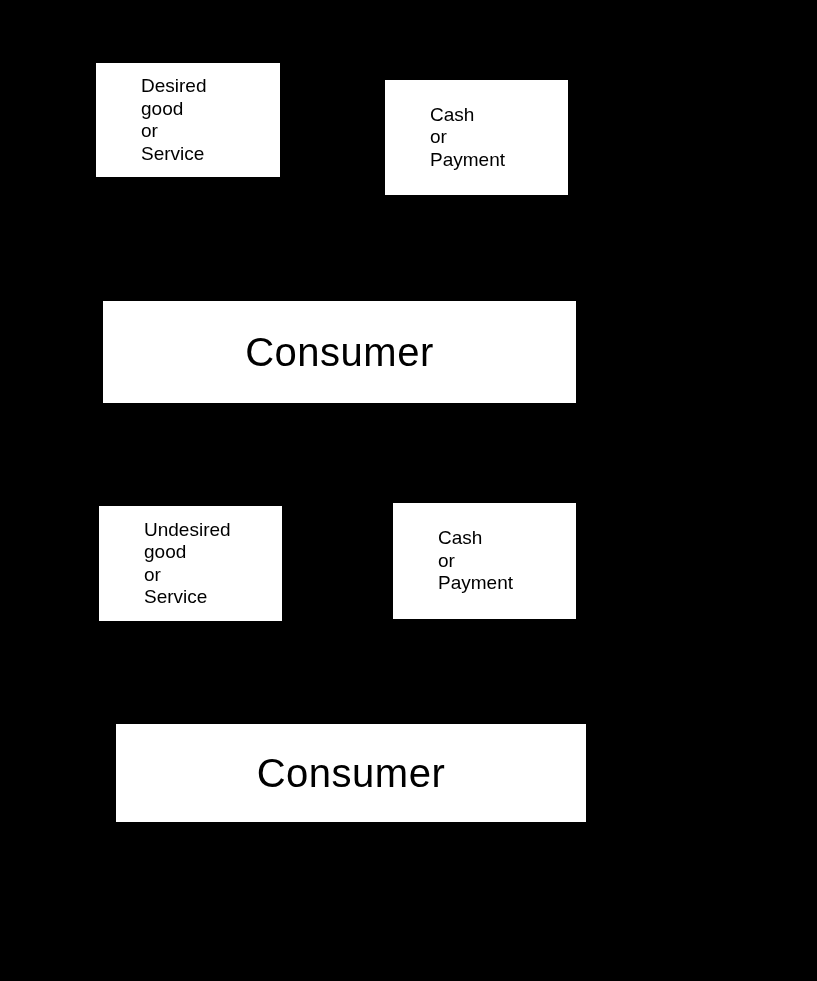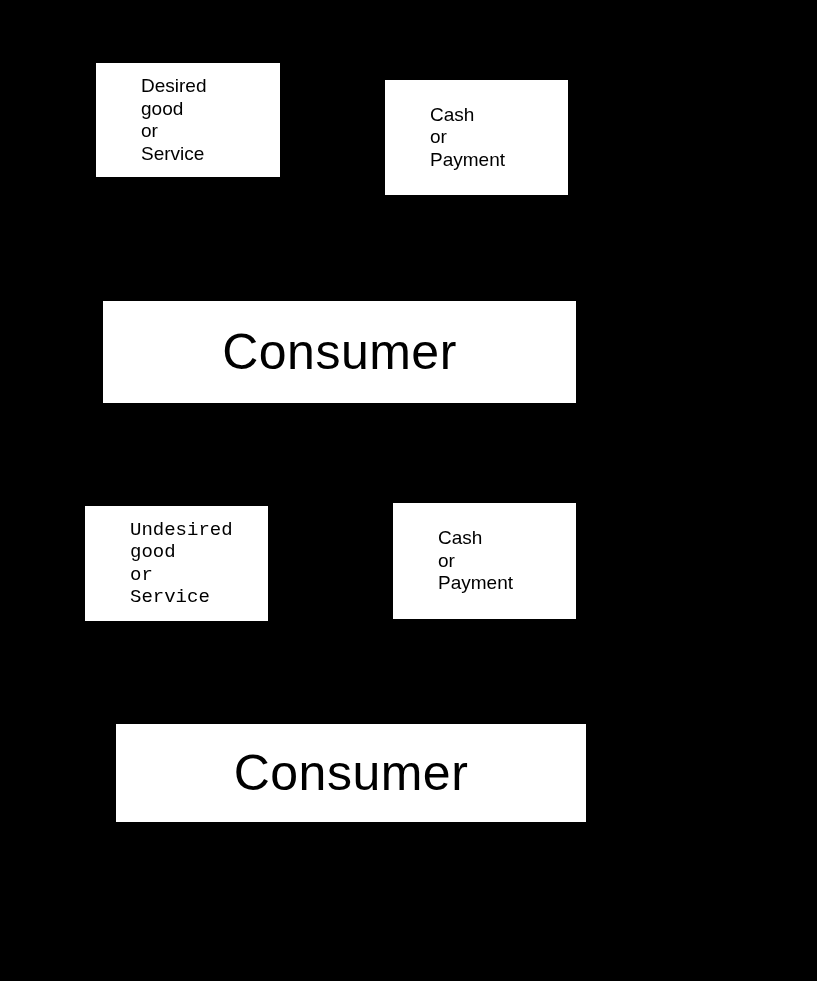"Consumer" .consumer-box .text { font-size: 50px -> 40px }
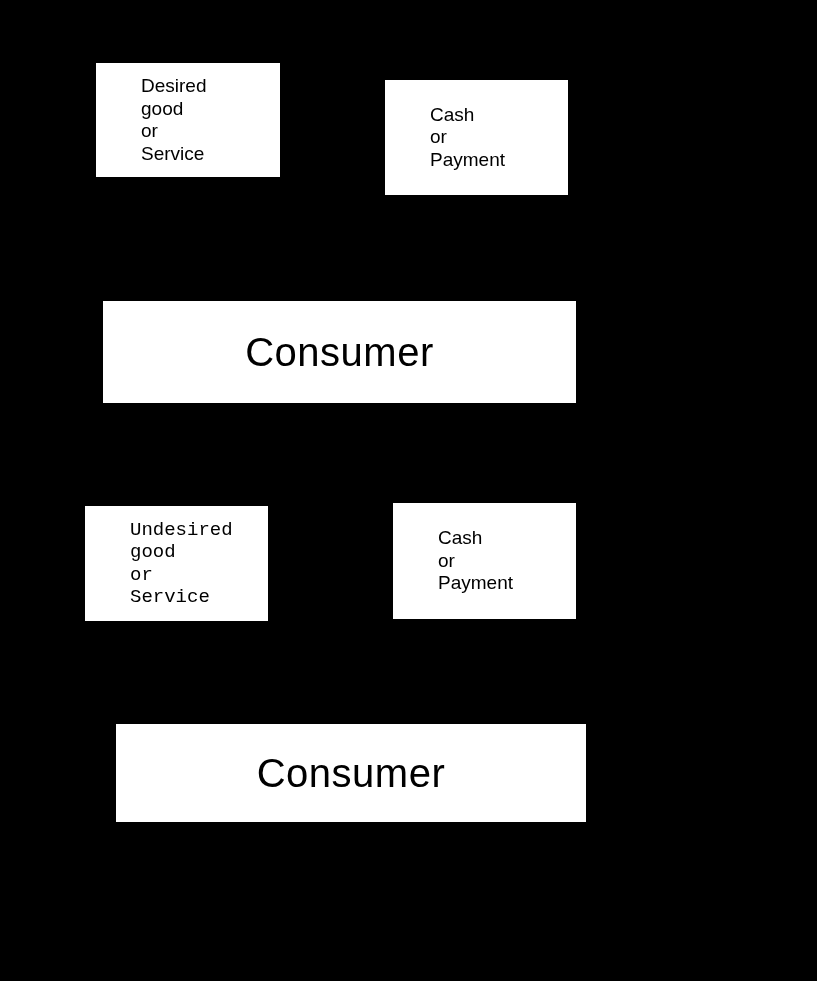"Undesired" #box-undesired { font-family: Liberation Mono, monospace -> none; left: 84px -> 98px }
